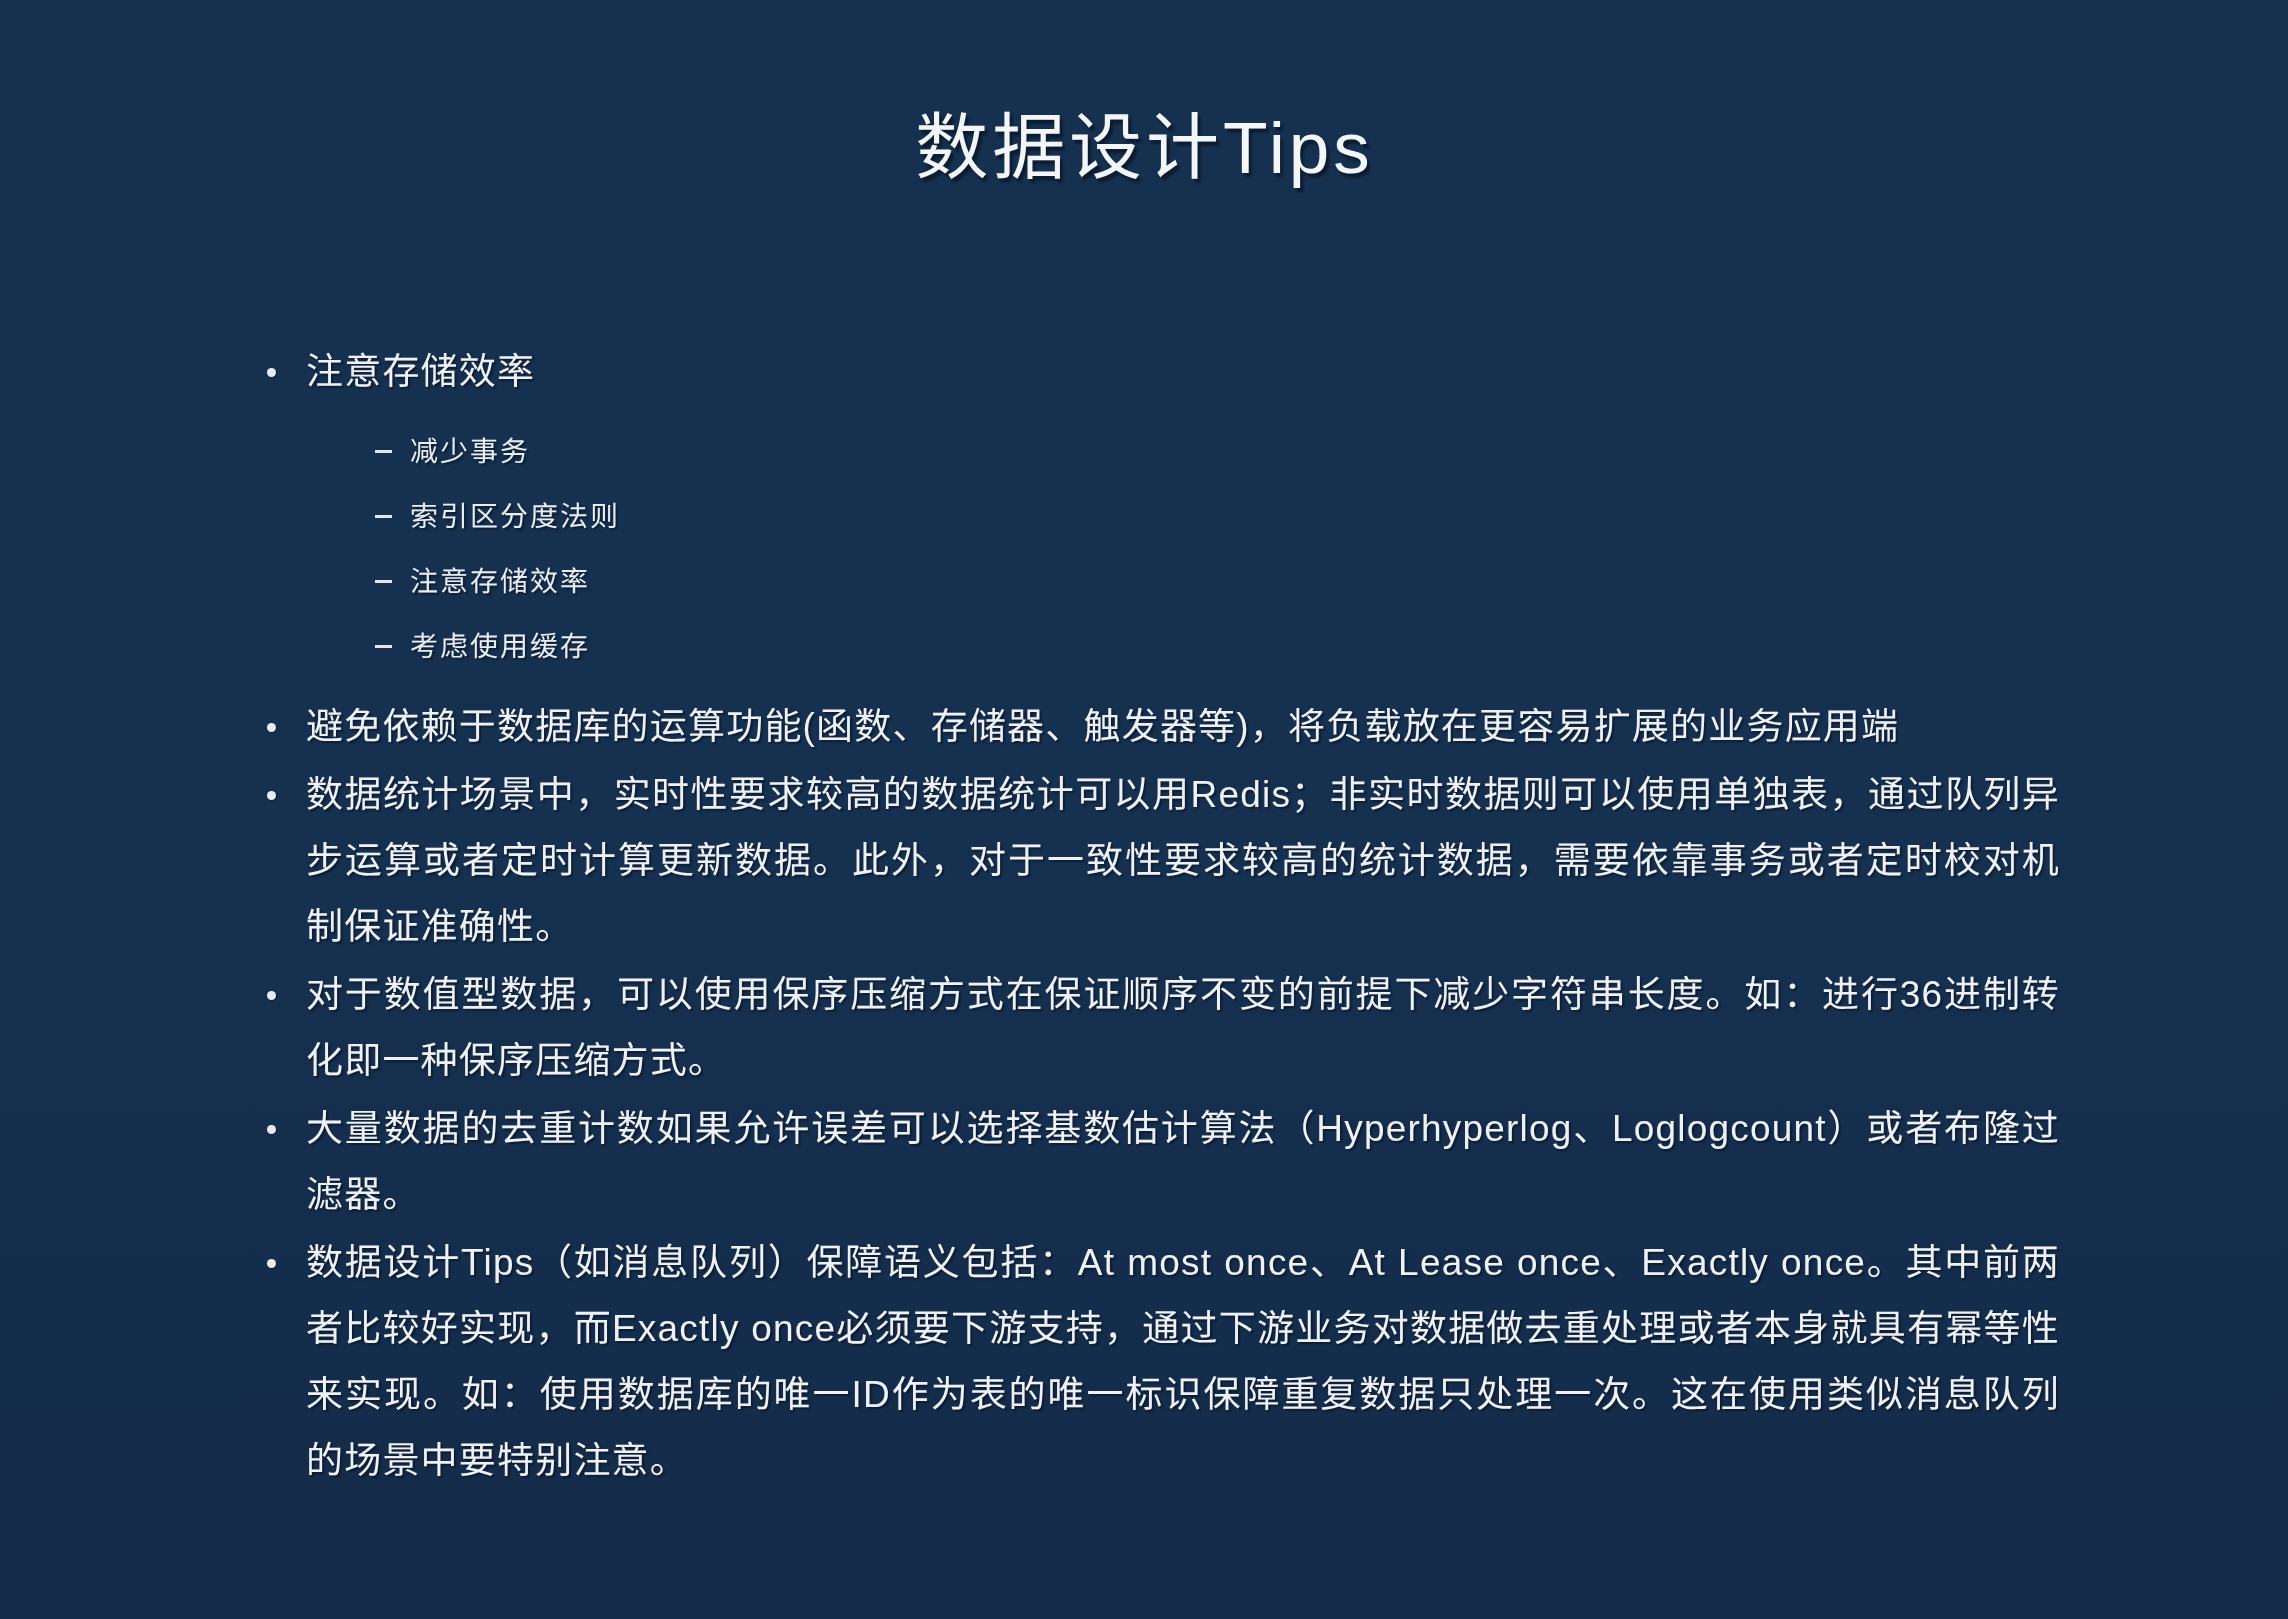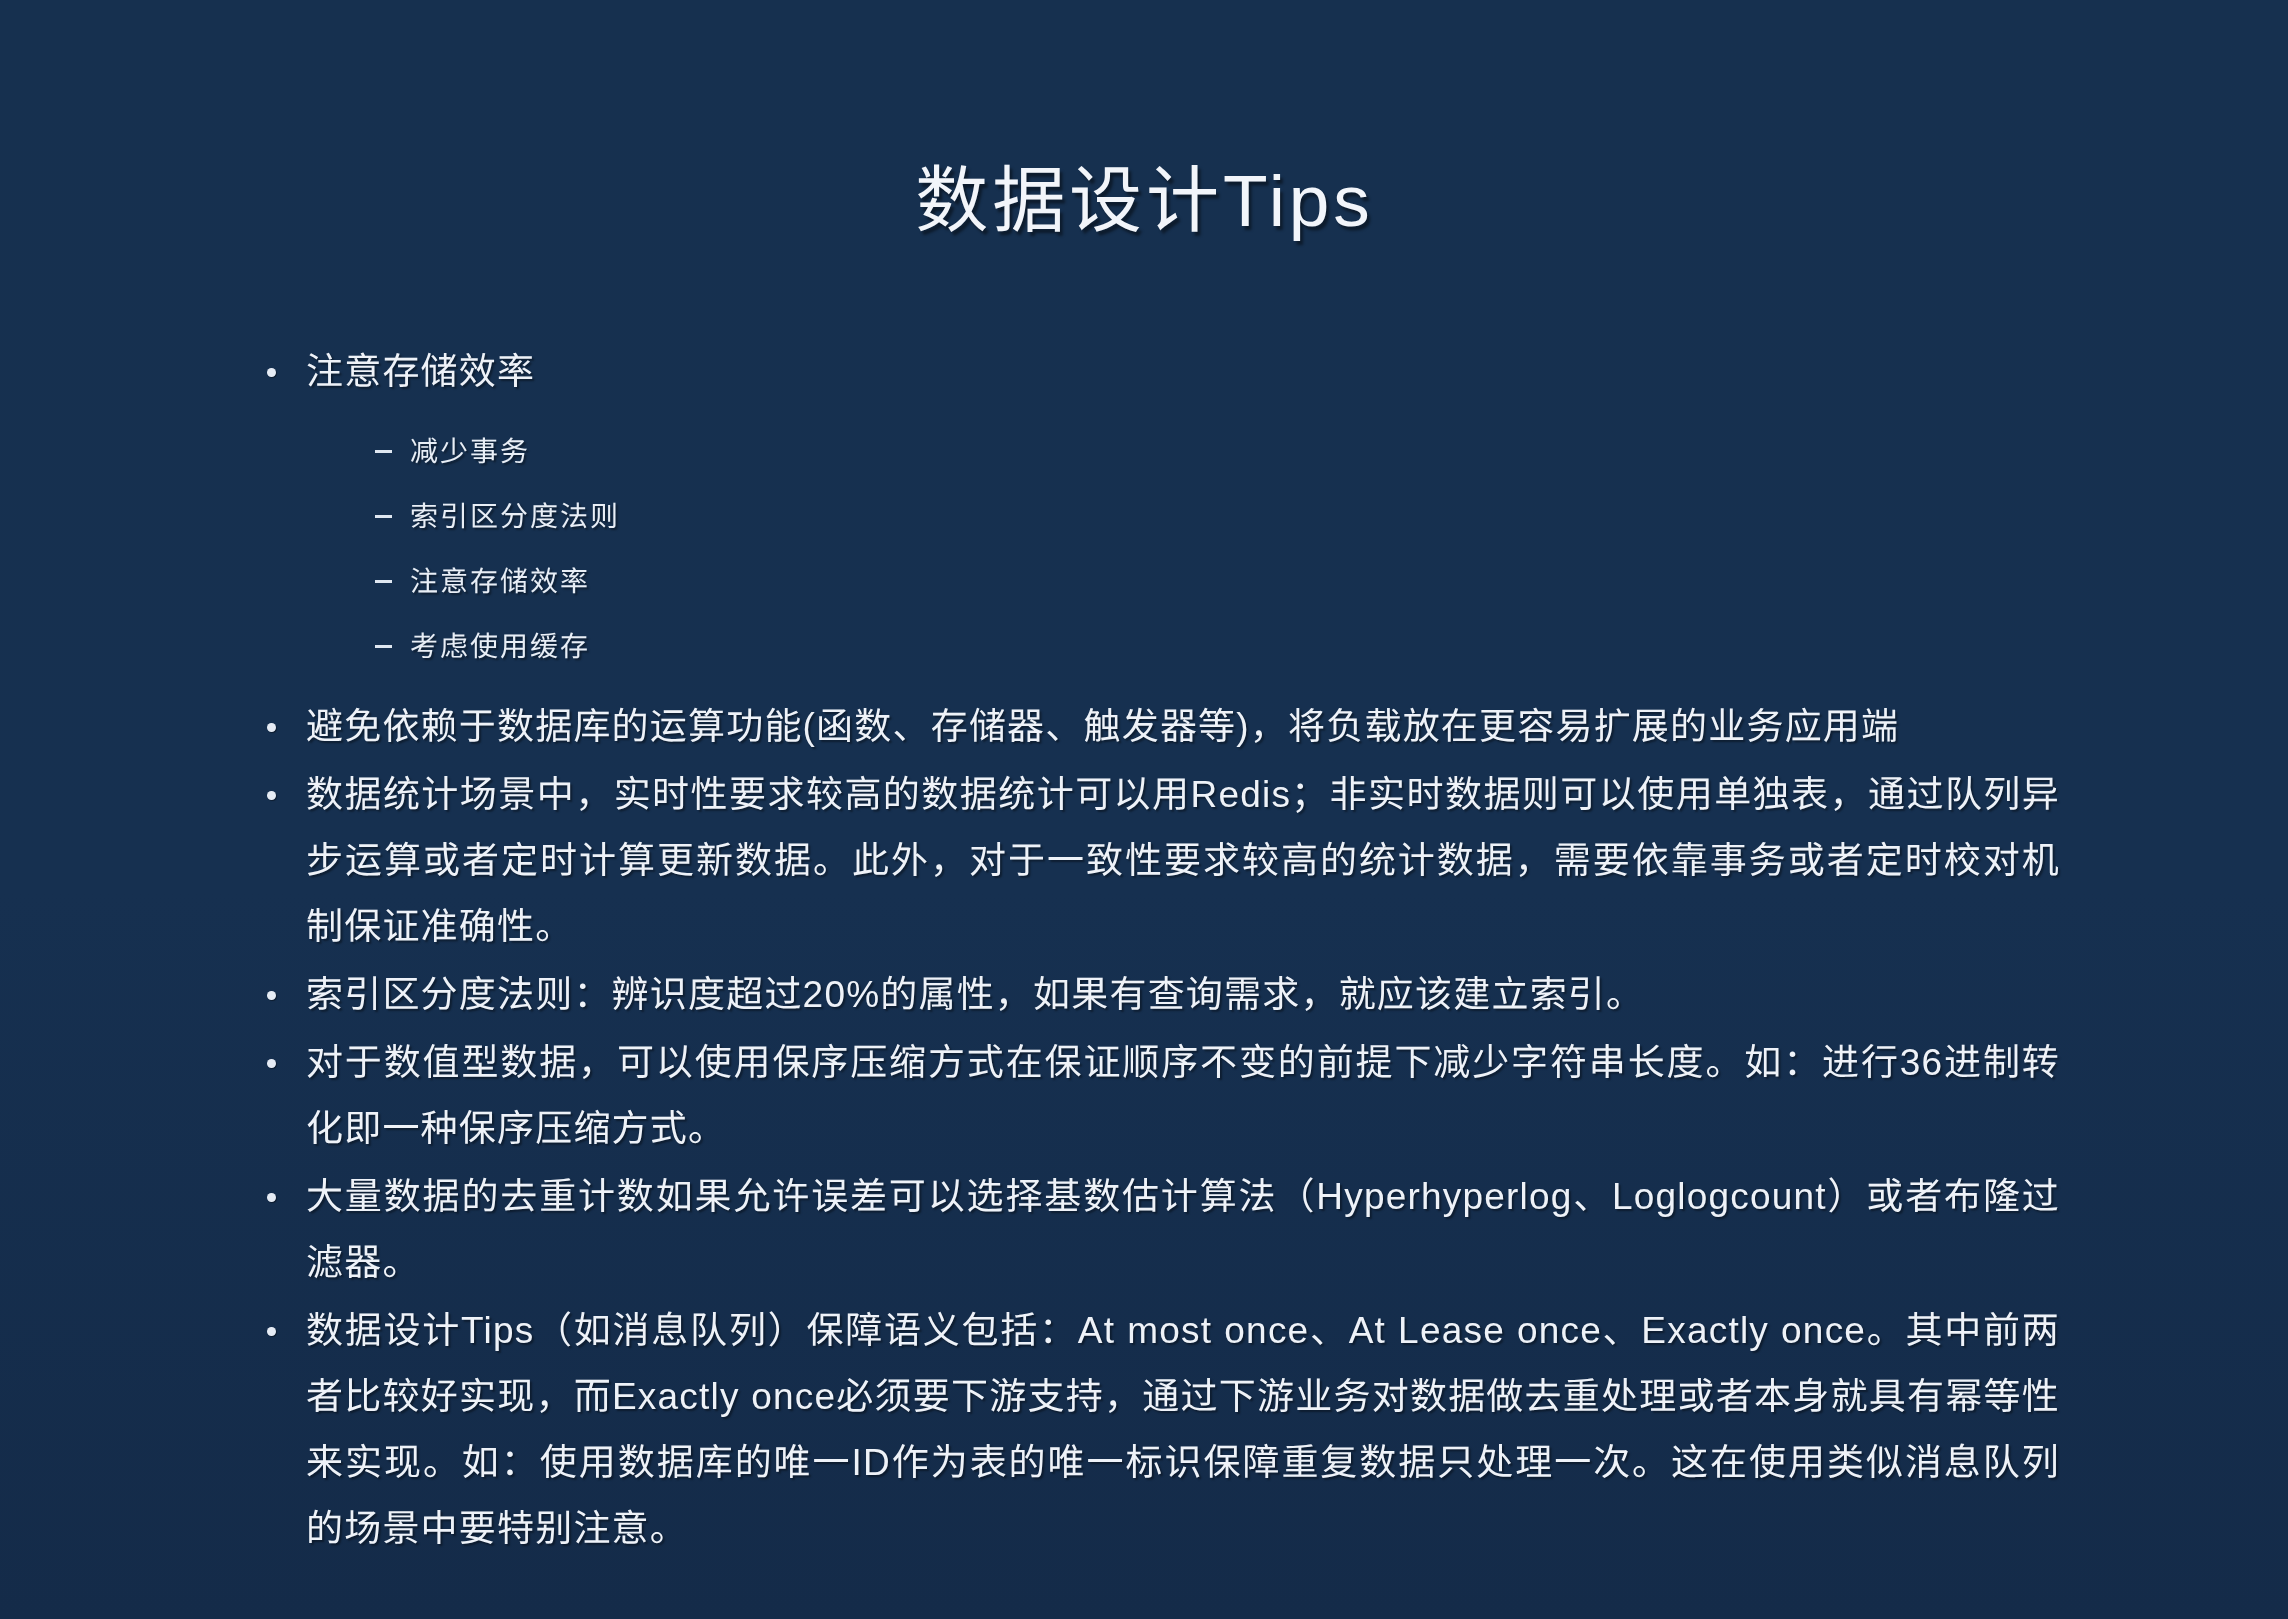"数据设计Tips" .title-wrap { padding-top: 115px -> 62px }
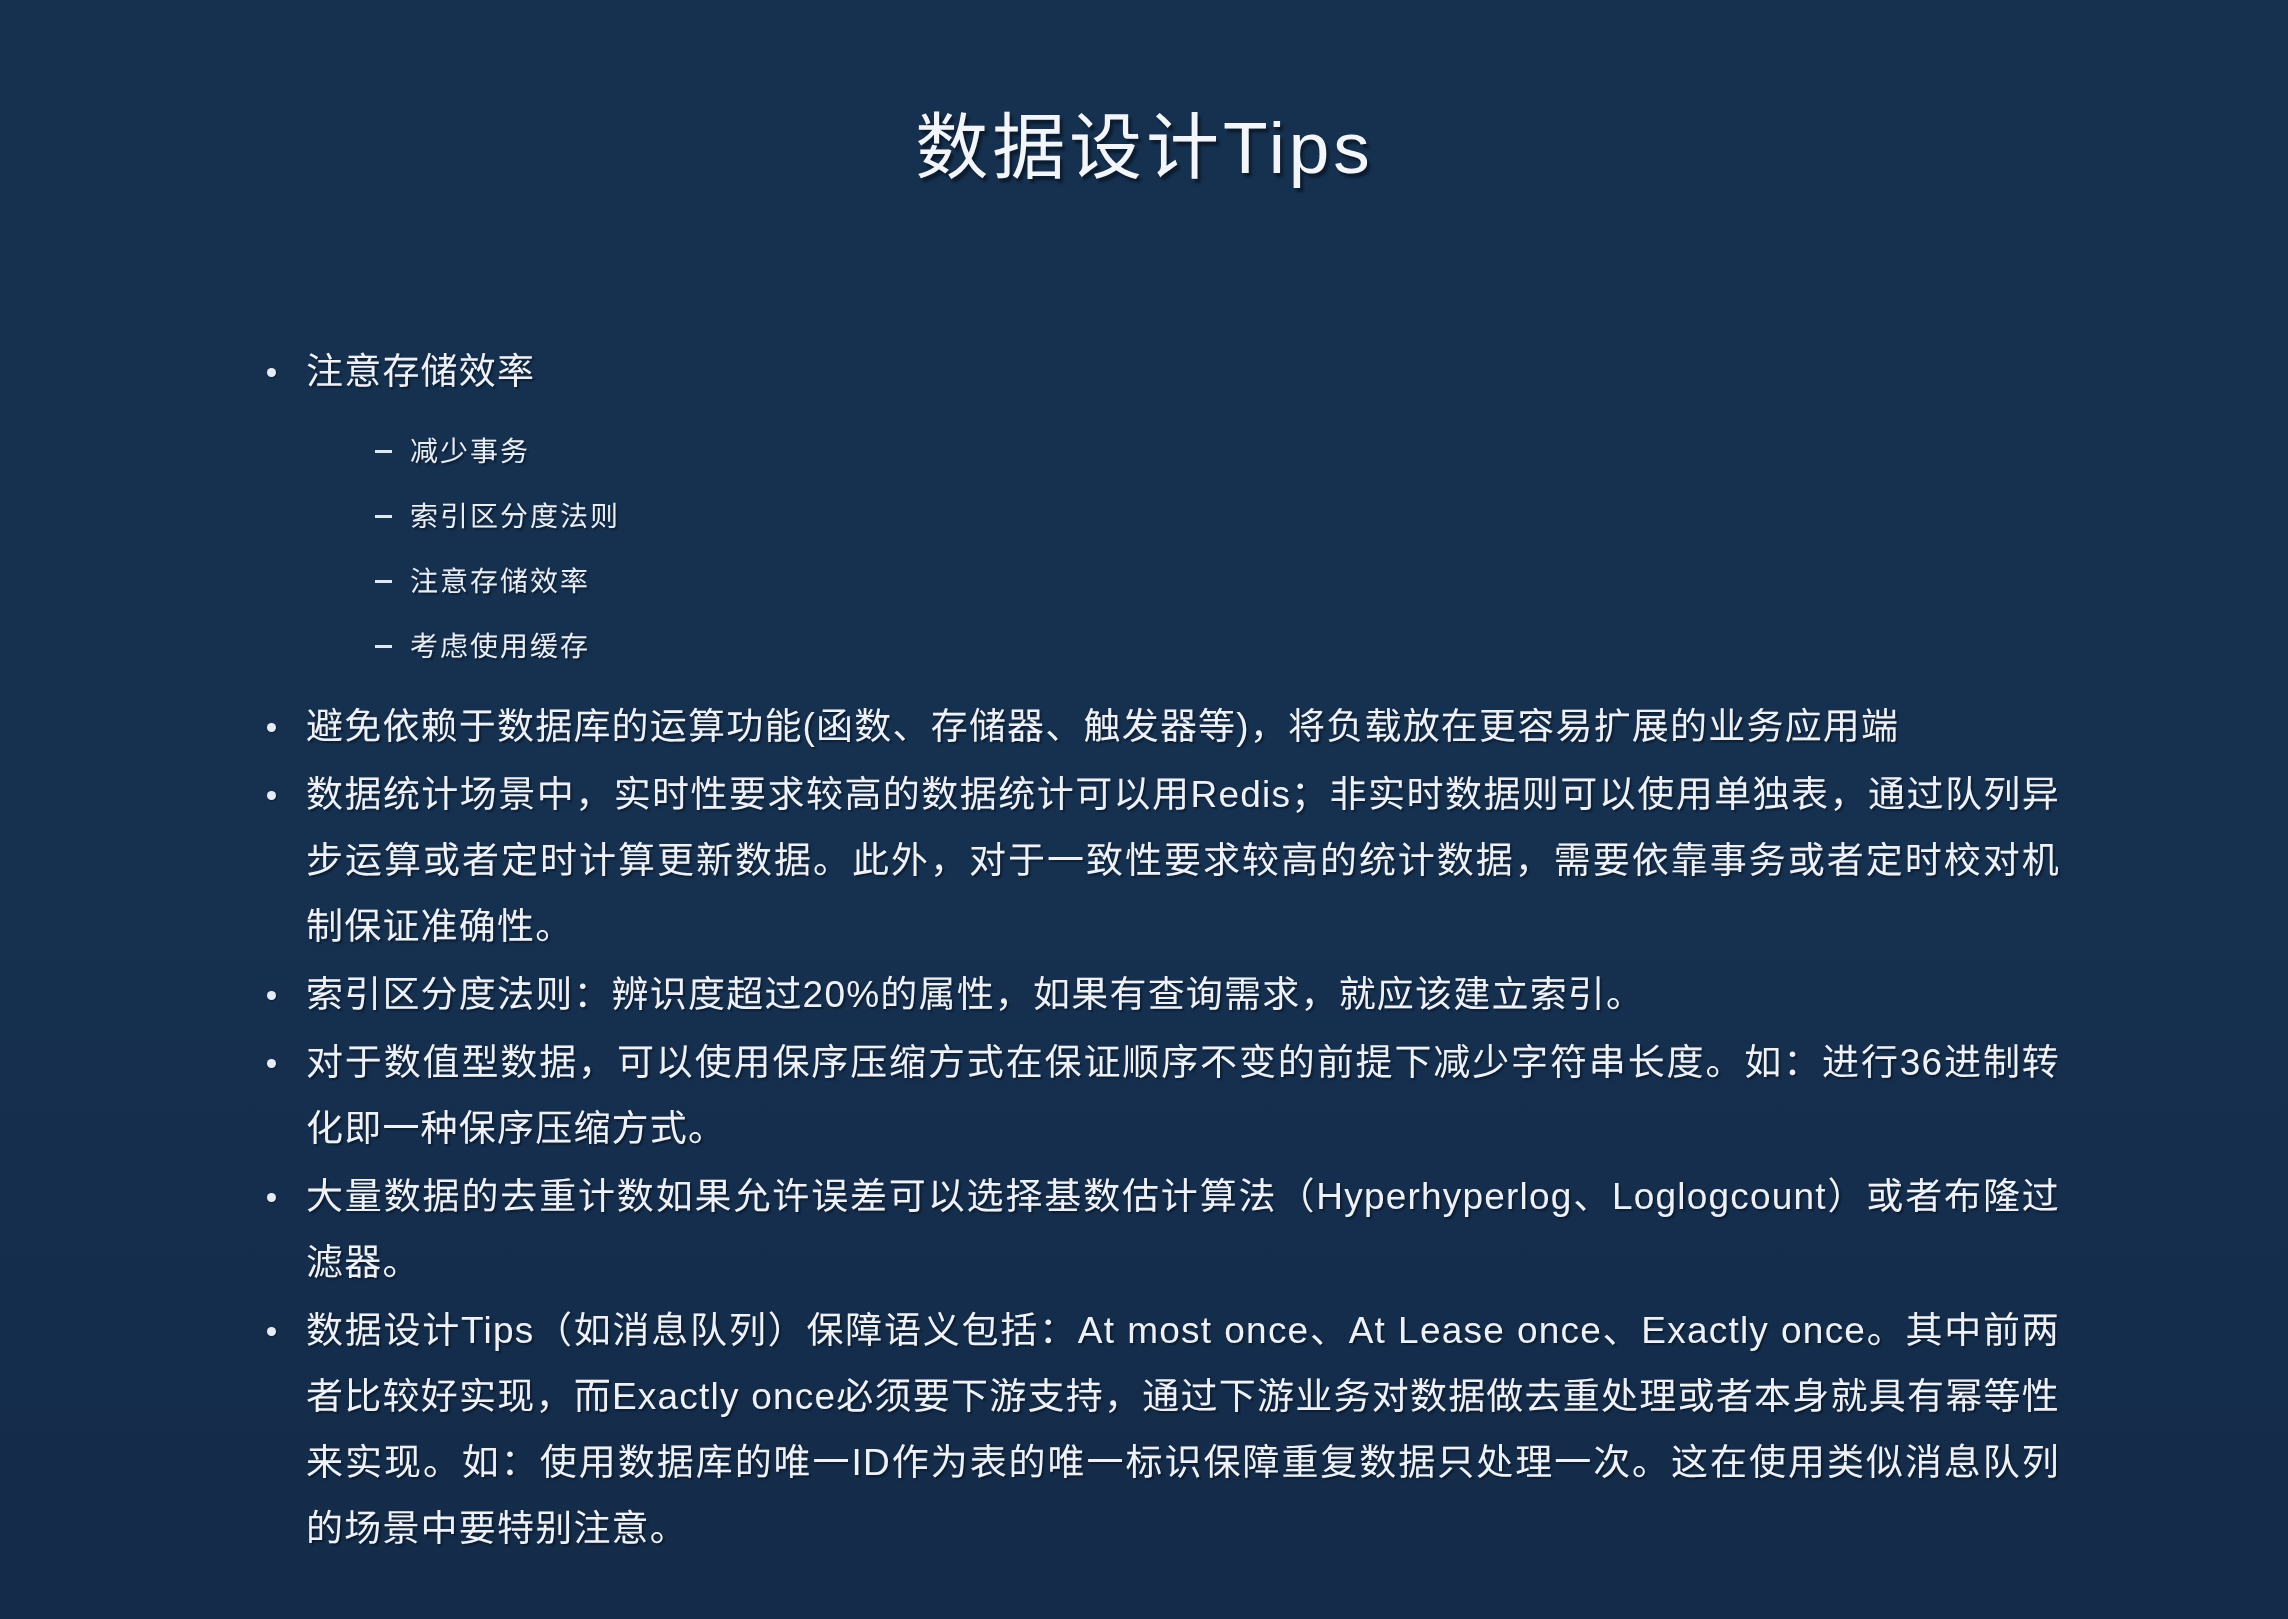"索引区分度法则：辨识度超过20%的属性，如果有查询需求，就应该建立索引。" li.bullet1 { html: <li> <span></span> <span>索引区分度法则：辨识度超过20%的属性，如果有查询需求，就应该建立索引。</span> </li> -> none }
